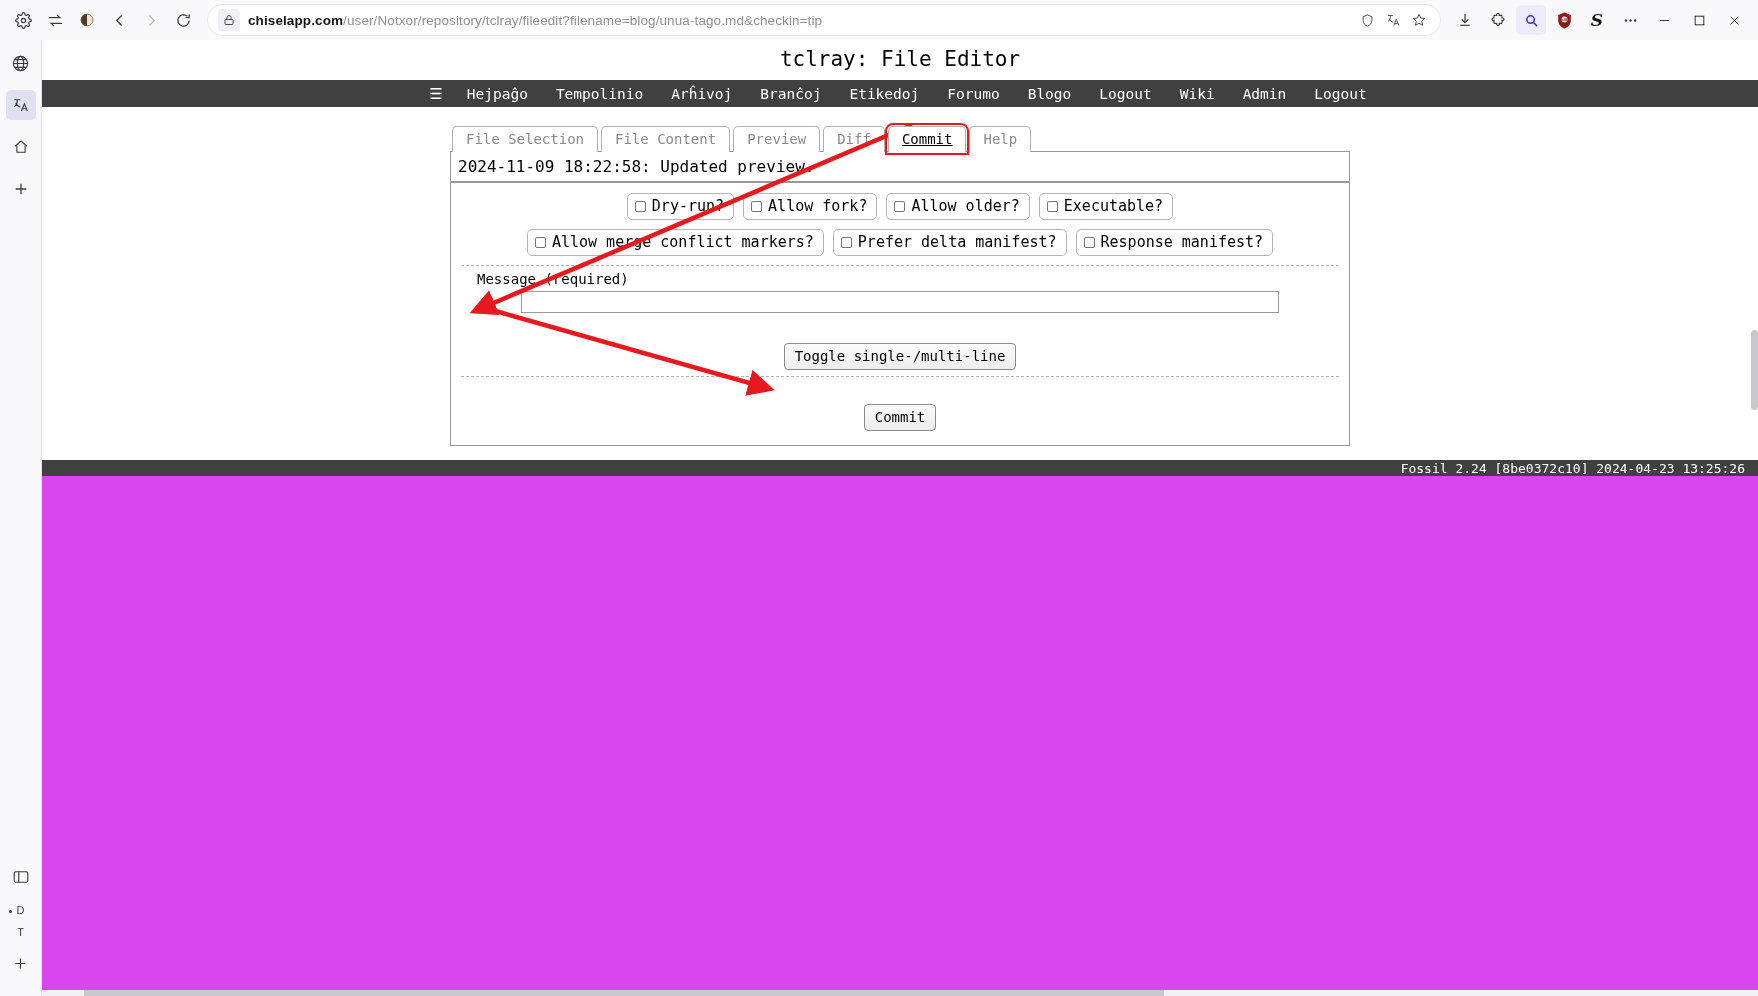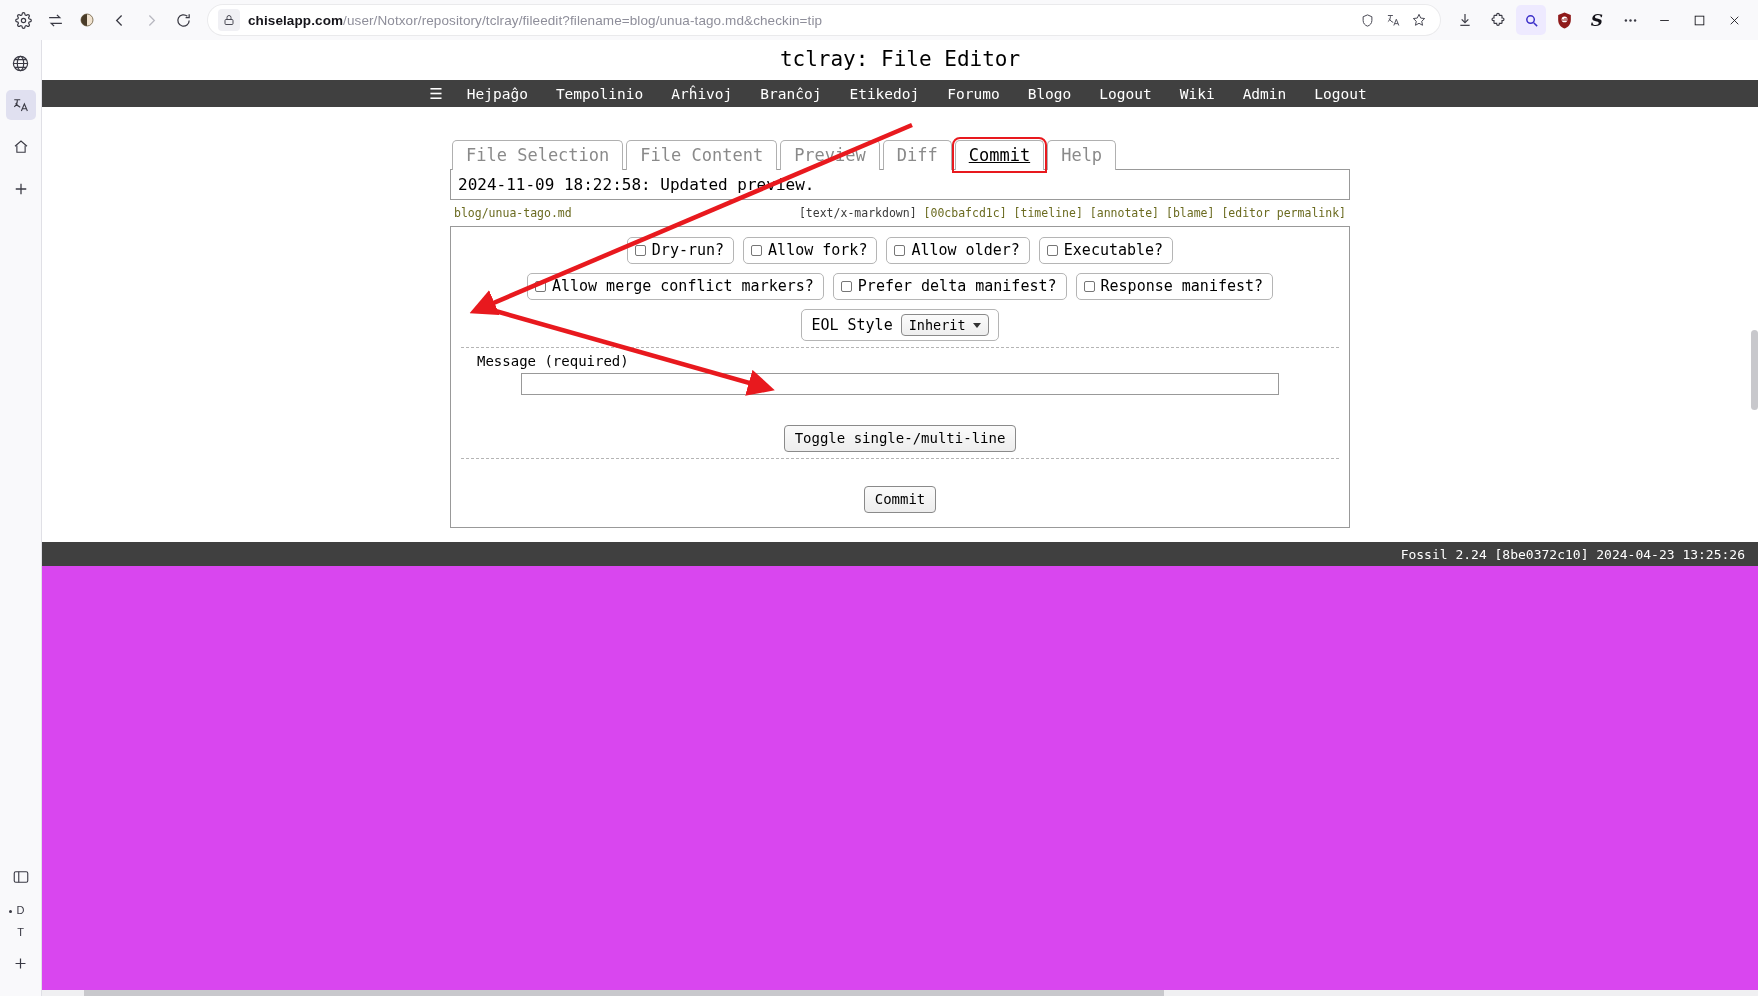"File Selection" .tab { font-size: 17px -> 14px; margin-top: 14px -> none }
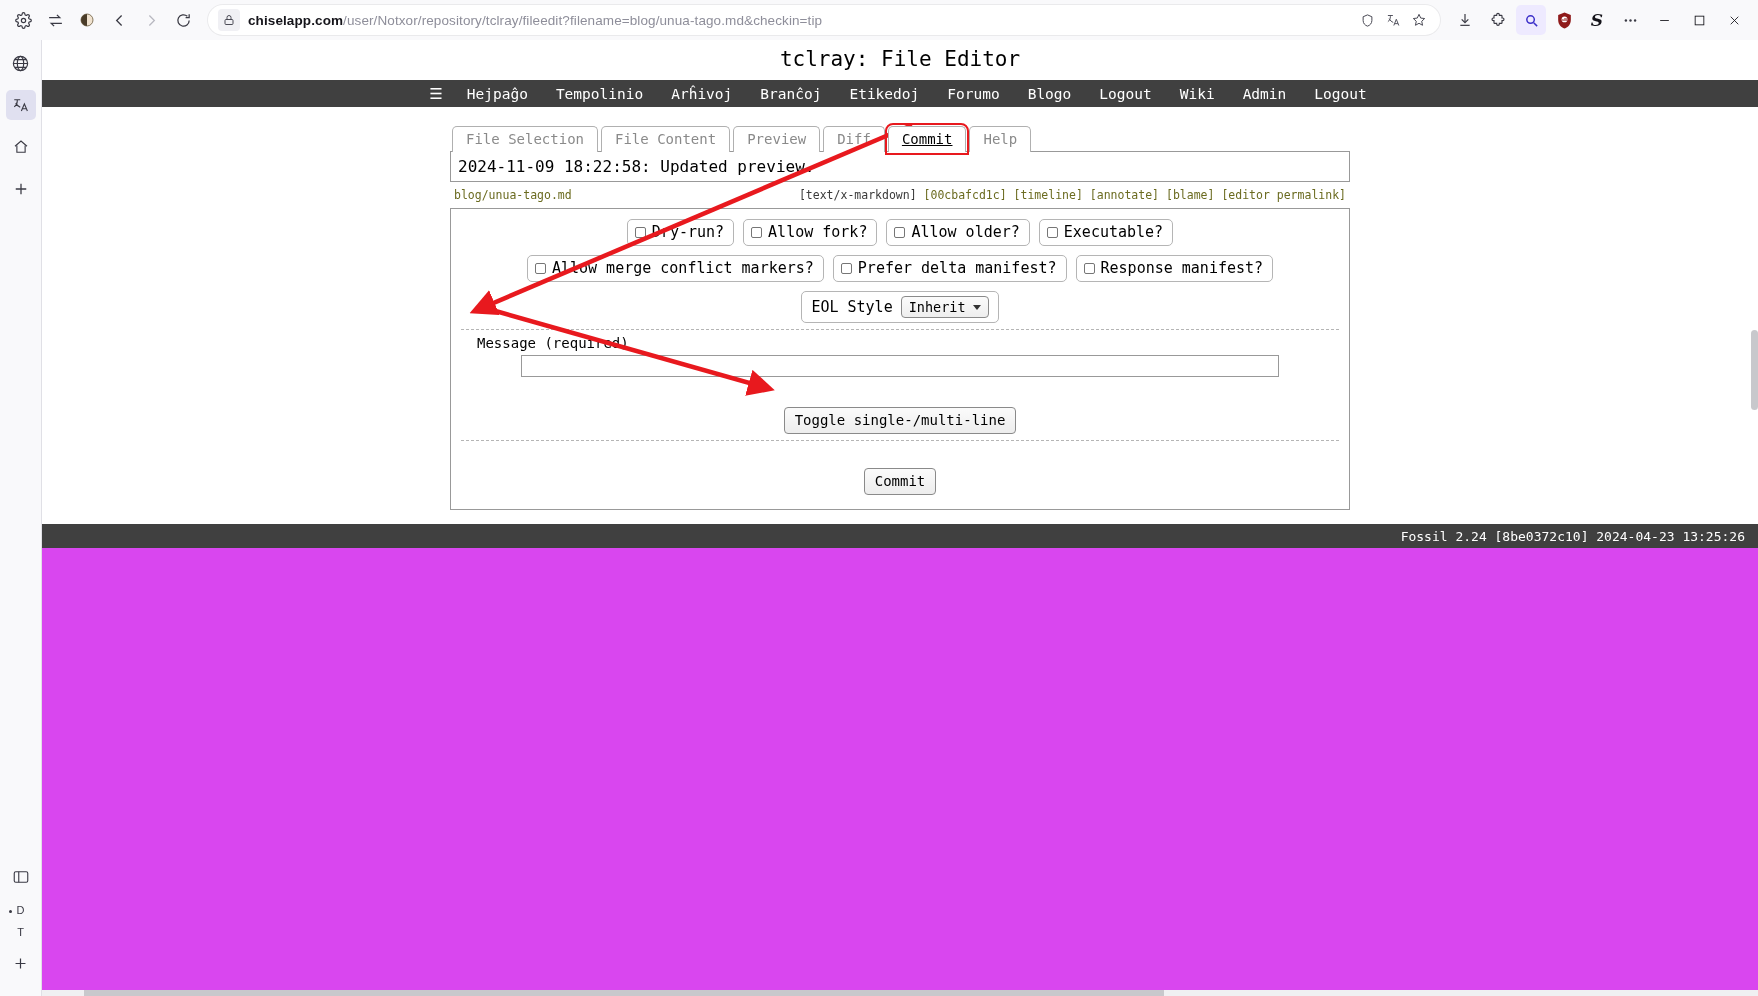"blog/unua-tago.md" div.metarow { html: <div> <span>blog/unua-tago.md</span> <span> <span>[text/x-markdown]</span> <span>[00cbafcd1c]</span> <span>[timeline]</span> <span>[annotate]</span> <span>[blame]</span> <span>[editor permalink]</span> </span> </div> -> none }
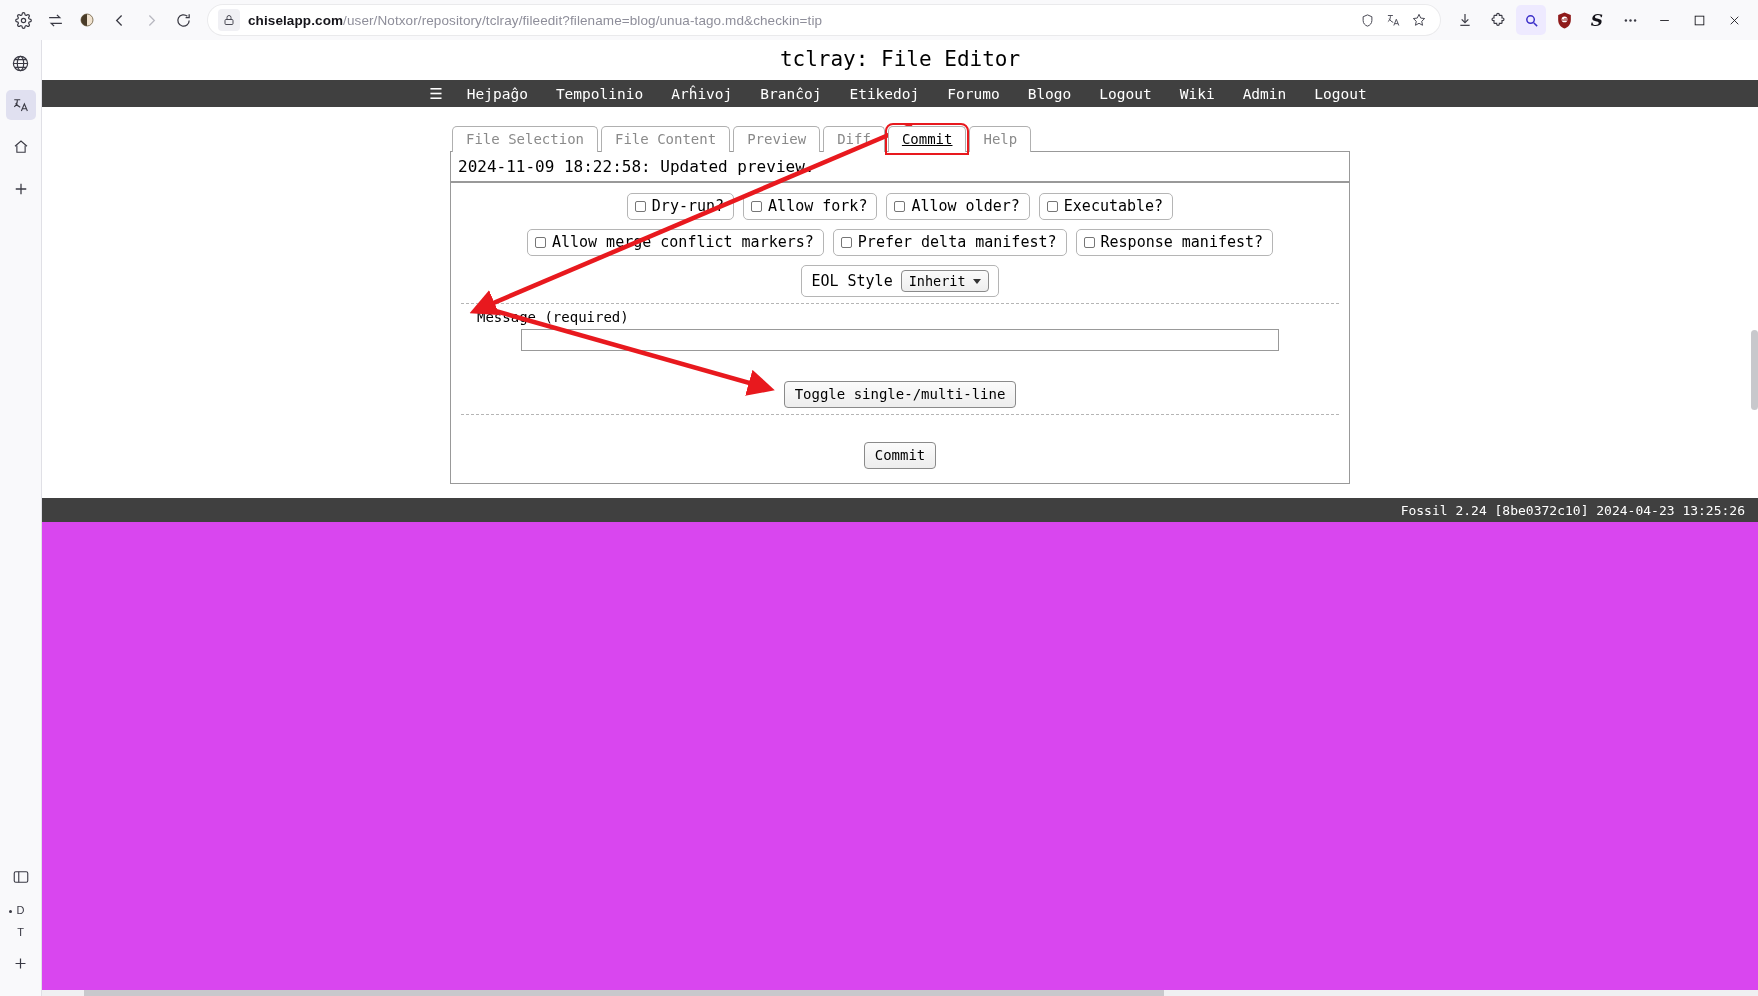"EOL Style" div.eolrow { html: <div> <div> <span>EOL Style</span> <span>Inherit</span> </div> </div> -> none }
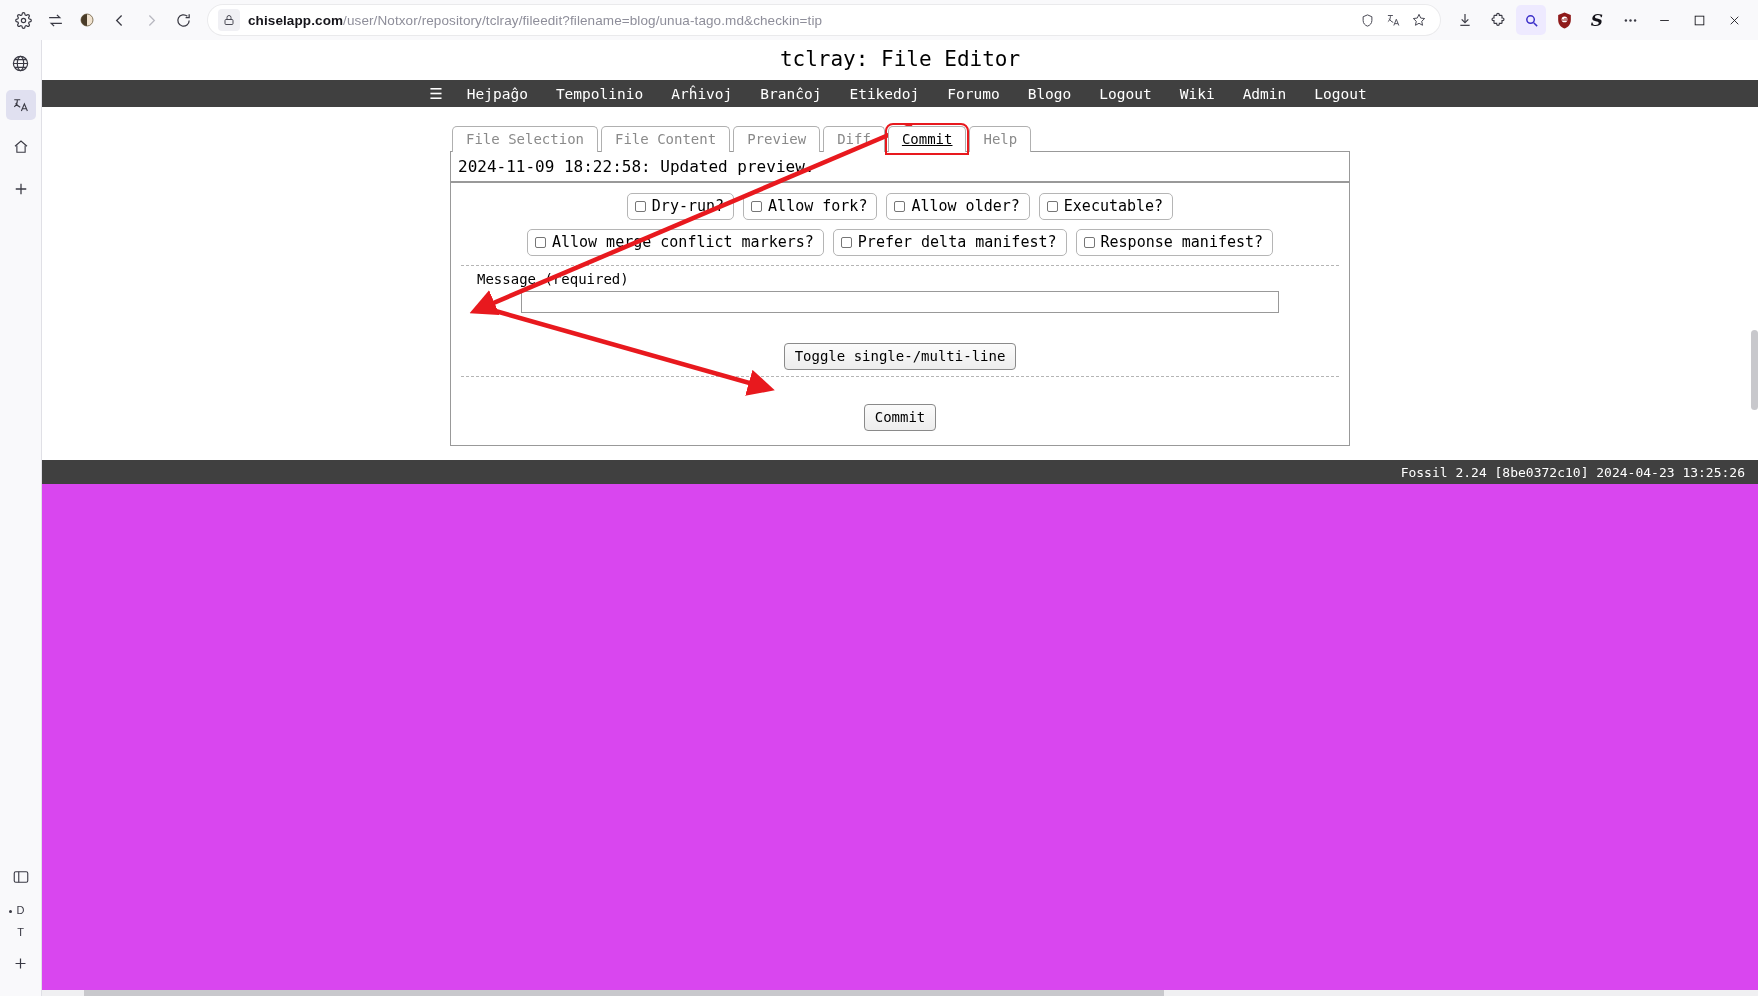"Fossil 2.24 [8be0372c10] 2024-04-23" .footer { height: 24px -> 16px }
